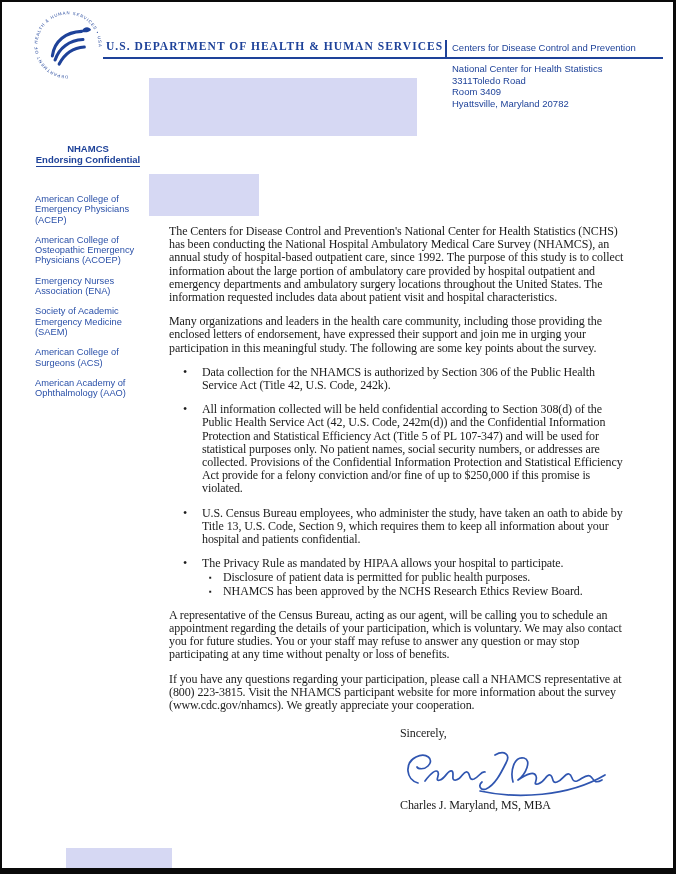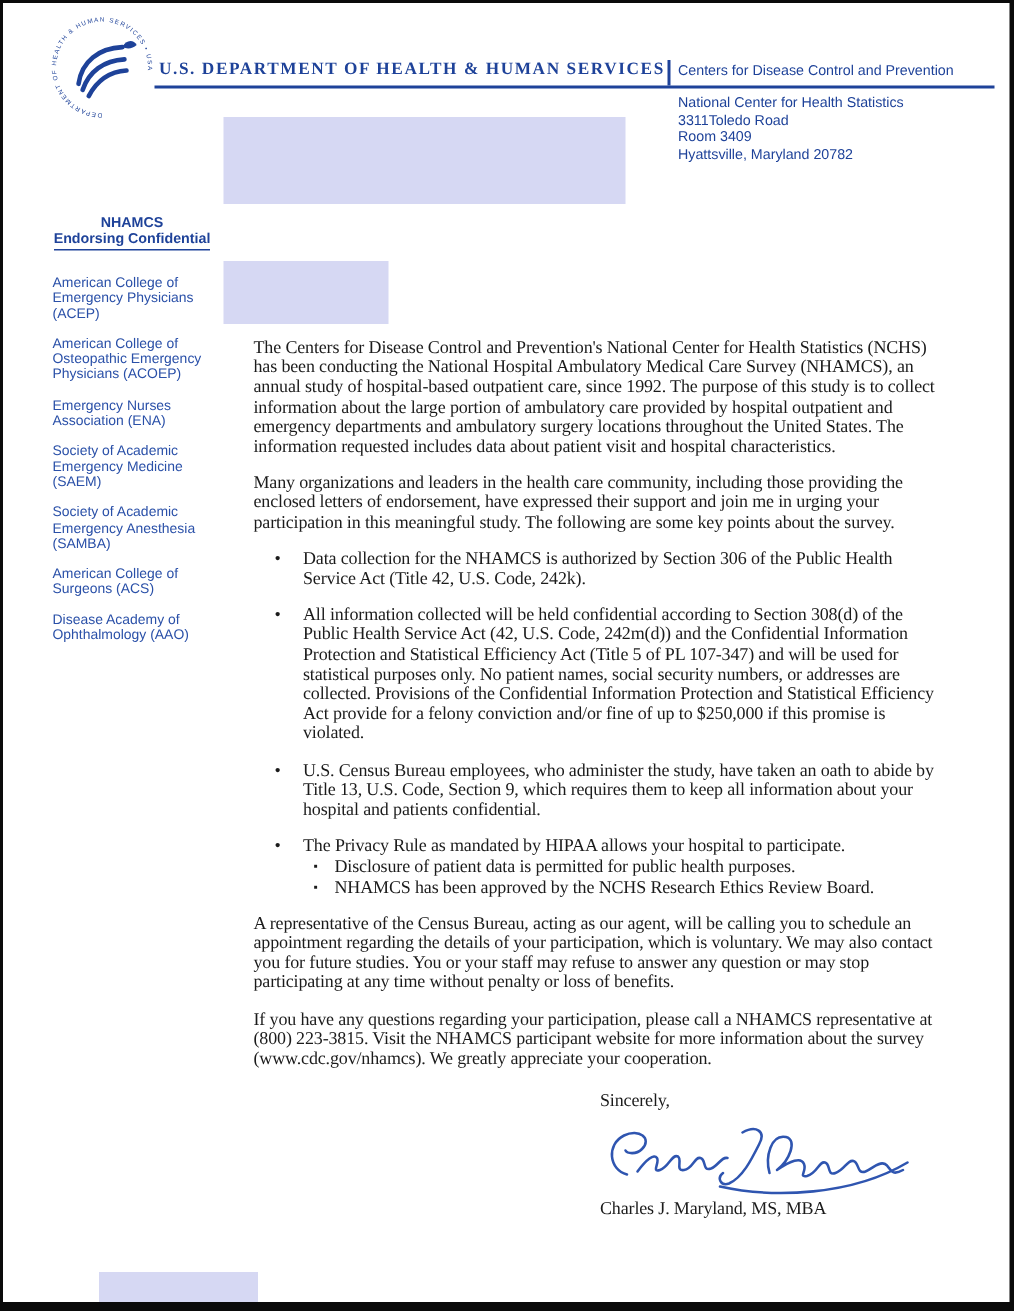"American College of Emergency Physicians" .org-list { margin: 16px 0 0 -> 27px 0 0 }
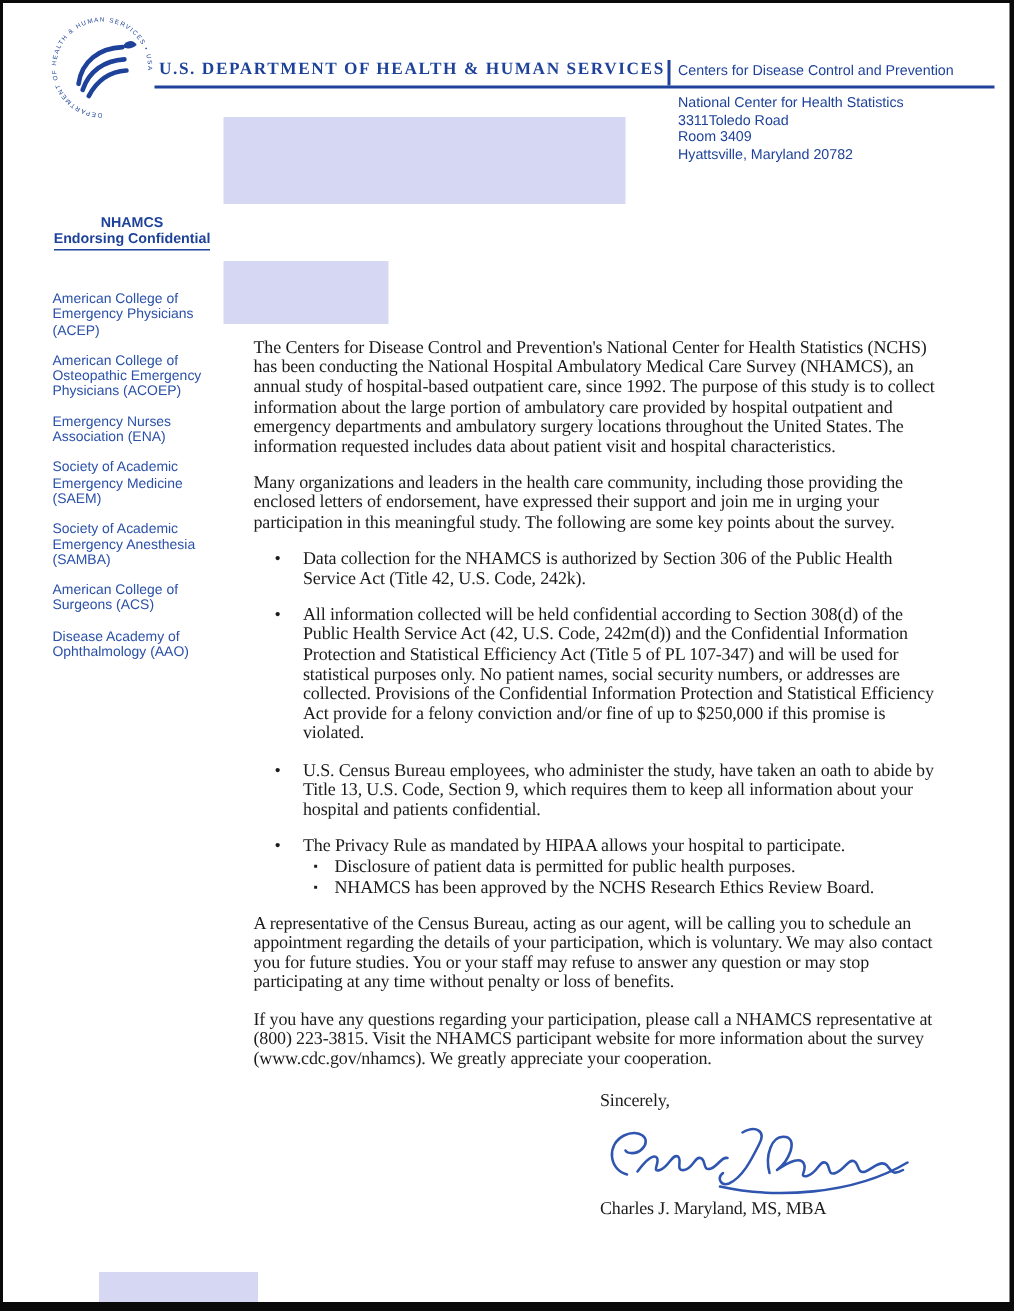"Society of Academic Emergency Anesthesia" li.org-item { html: <li>Society of Academic Emergency Anesthesia (SAMBA)</li> -> none }
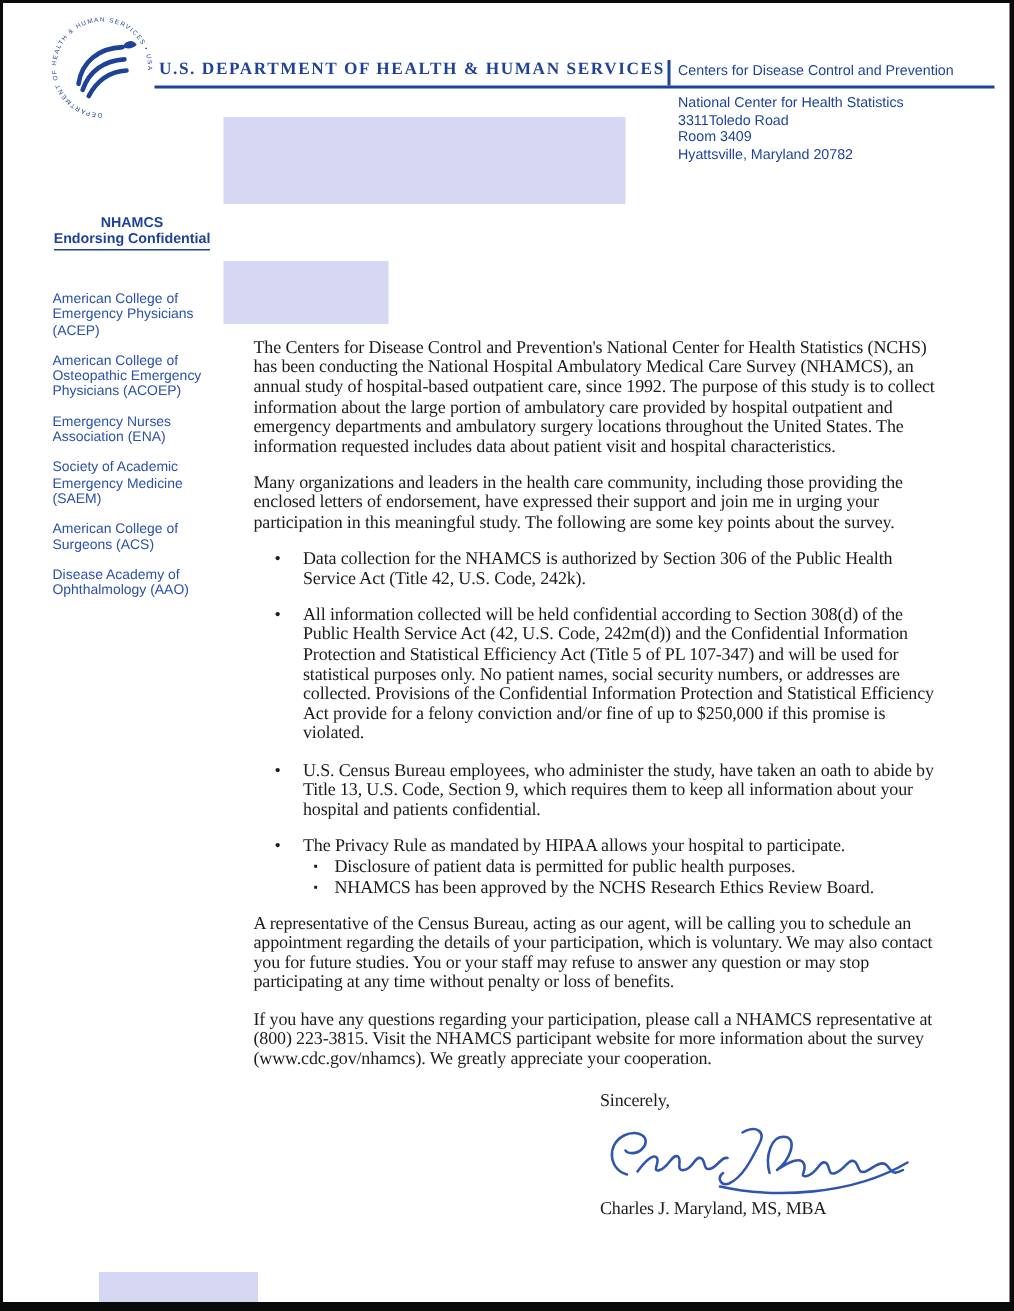"Disease Academy of Ophthalmology (AAO)" li.org-item { text: Disease -> American }
